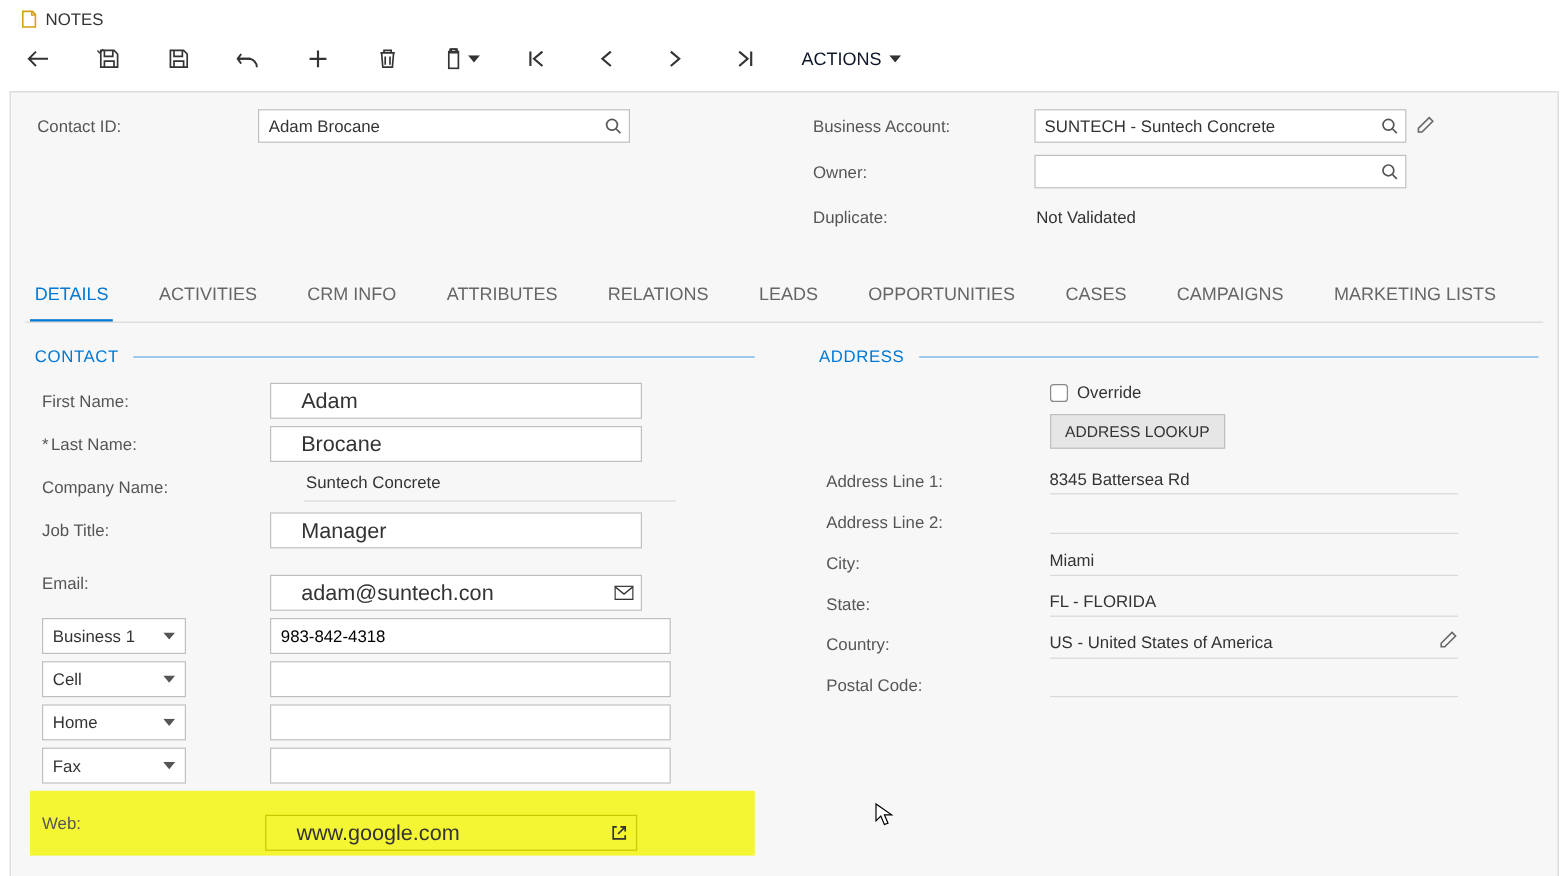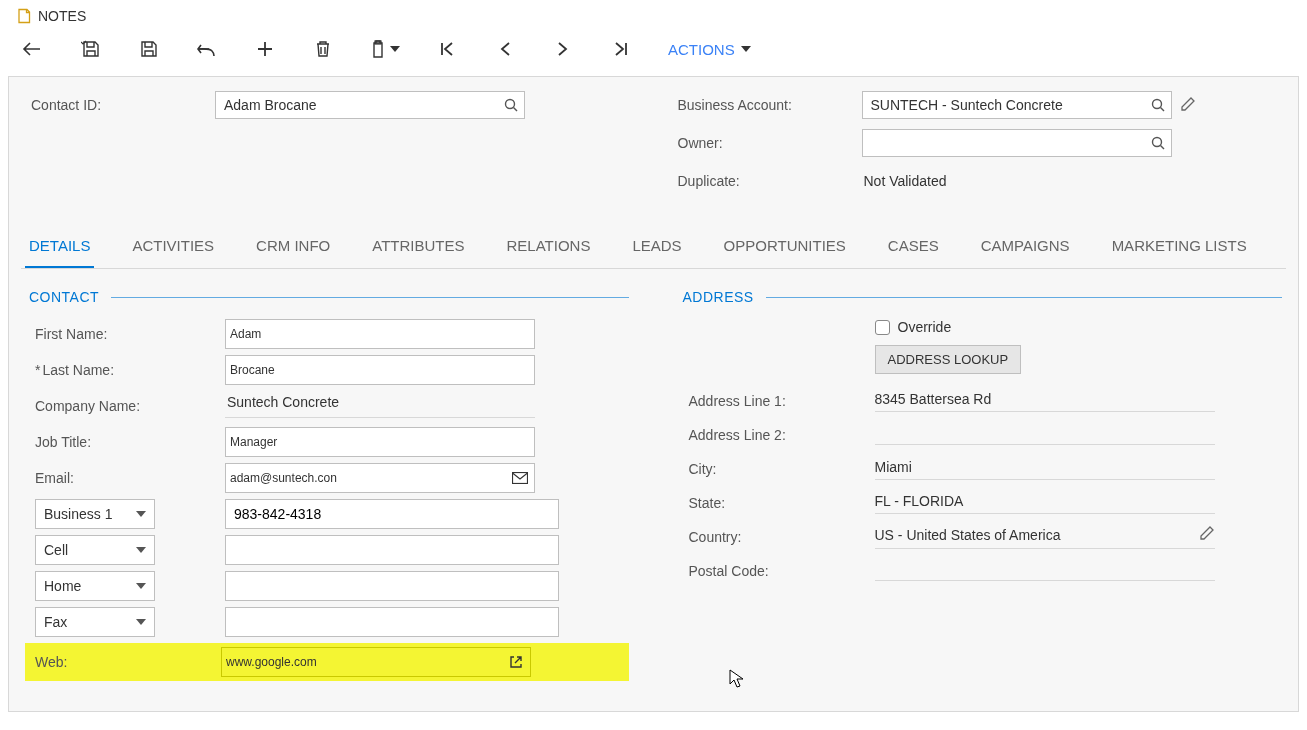"ACTIONS" .actions-btn { color: #3b82f6 -> #0f172a }
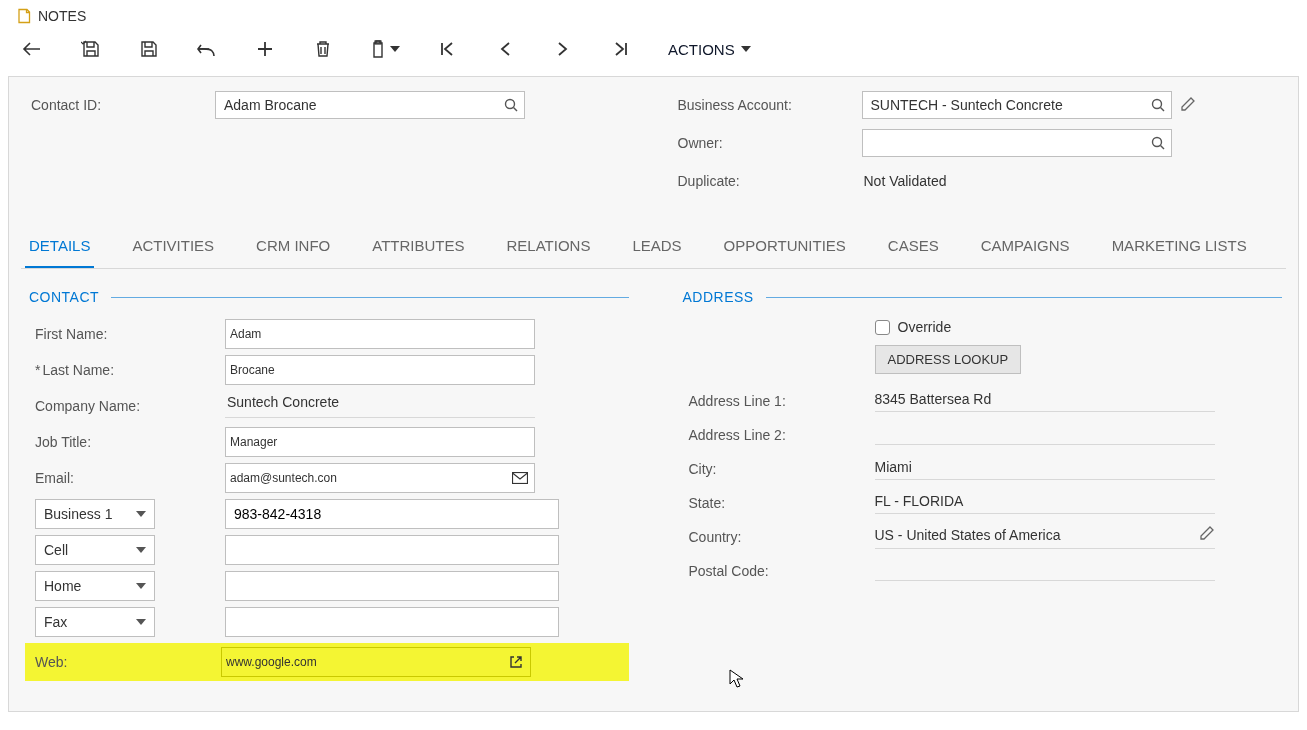"Adam" .wide-input { font-size: 12px -> 18px; padding: 0 4px -> 0 25px }
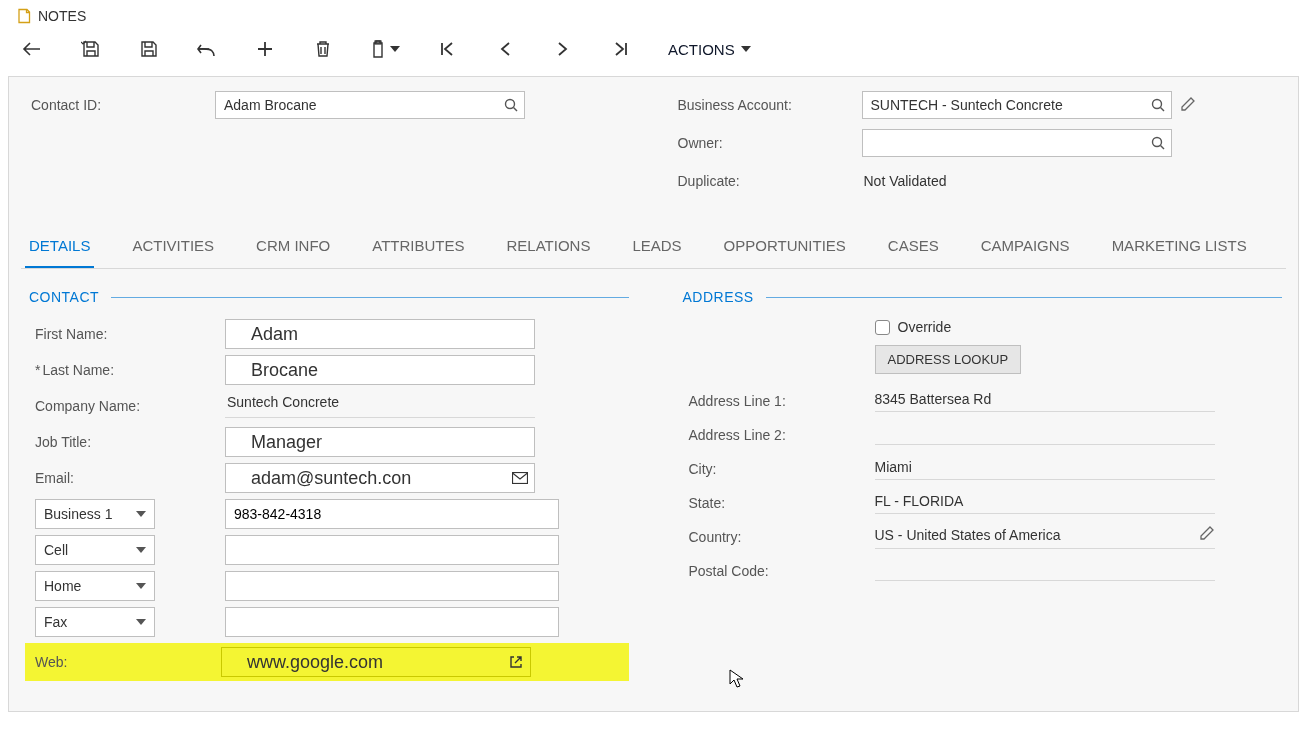"Suntech Concrete" div.underline-field { margin-left: none -> 28px }
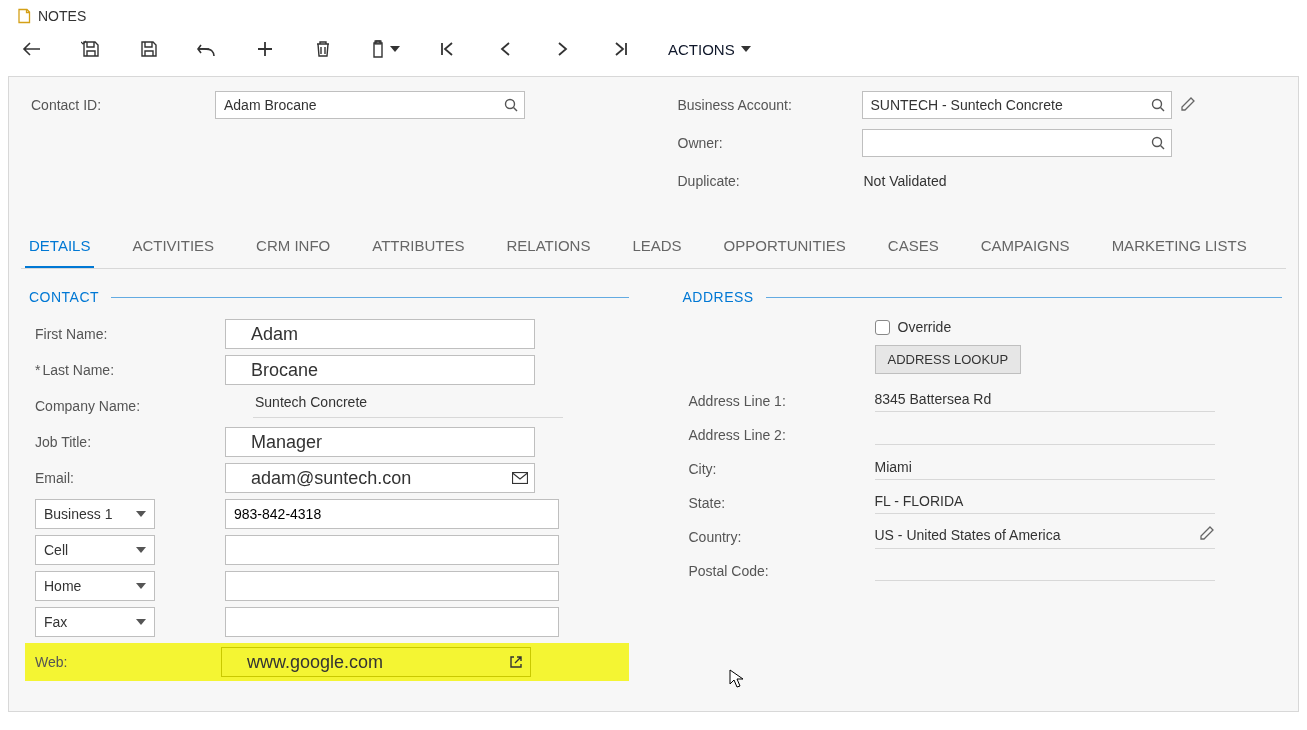"adam@suntech.con" .wide-input-wrap { margin-top: none -> 16px }
